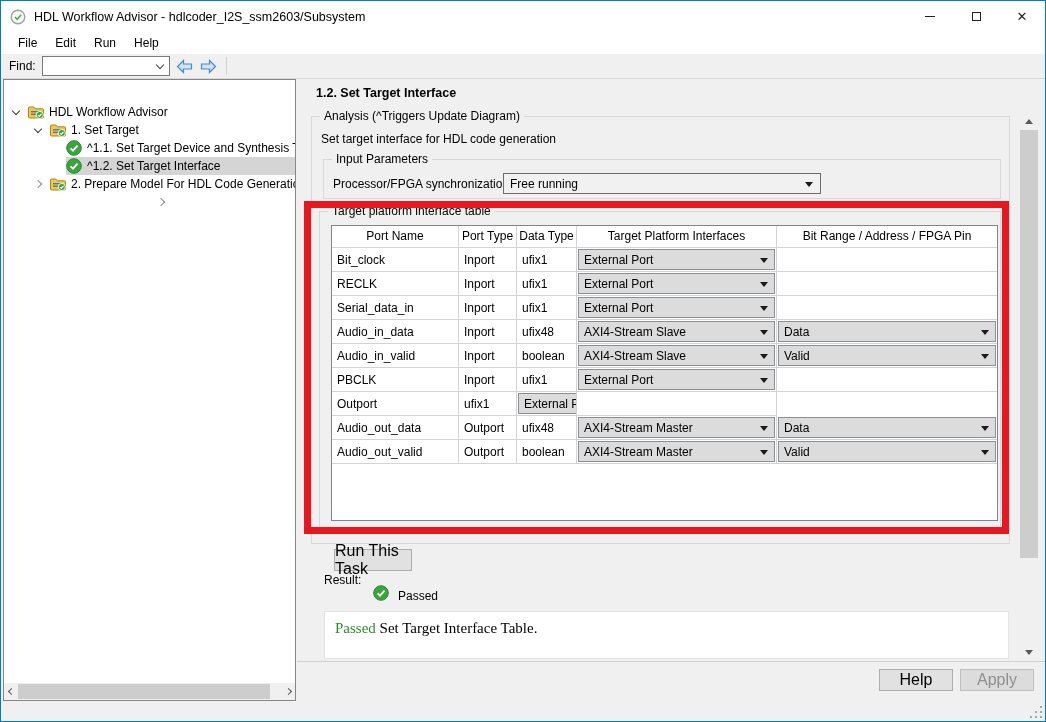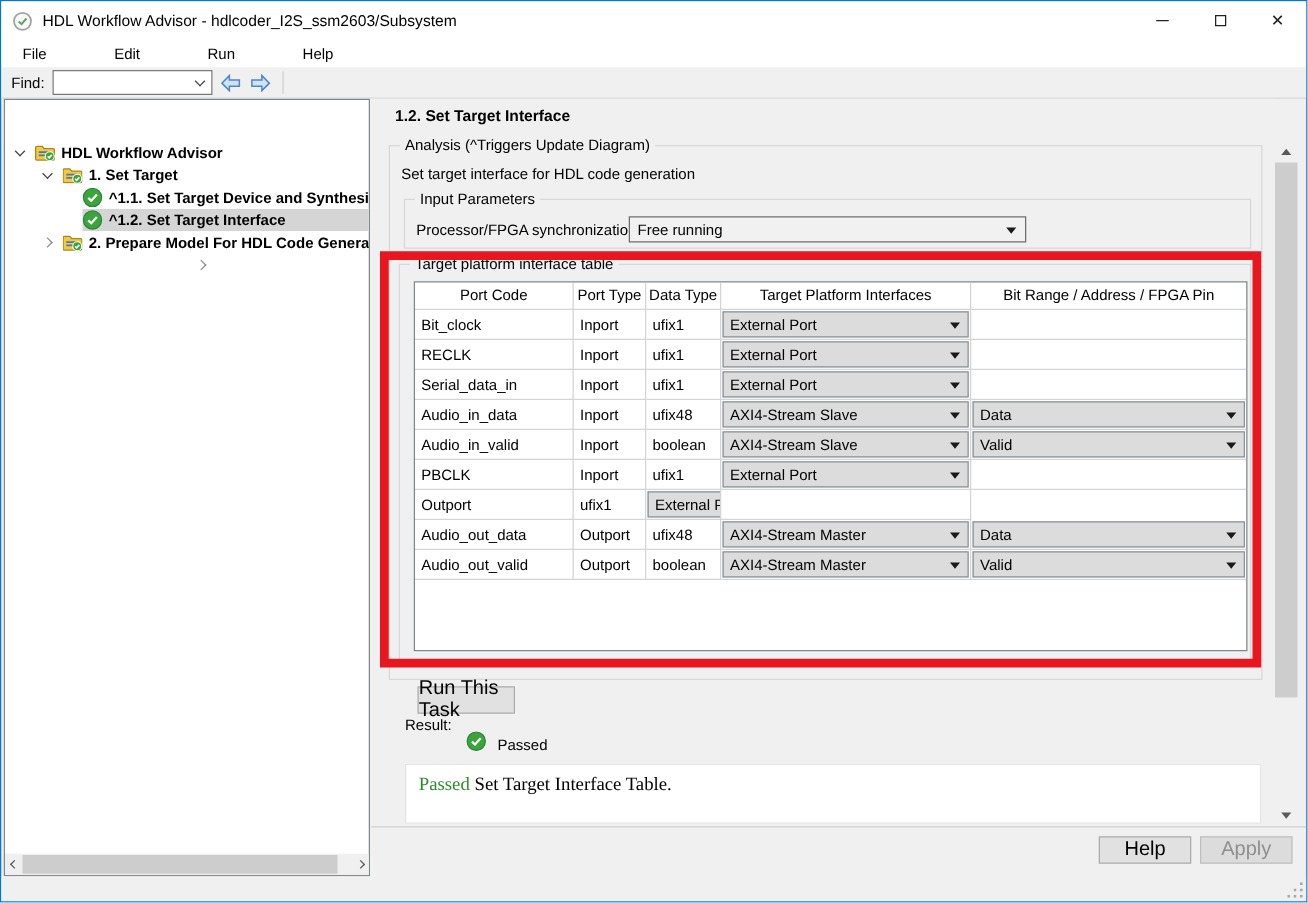"File" .menubar { gap: 36px -> none }
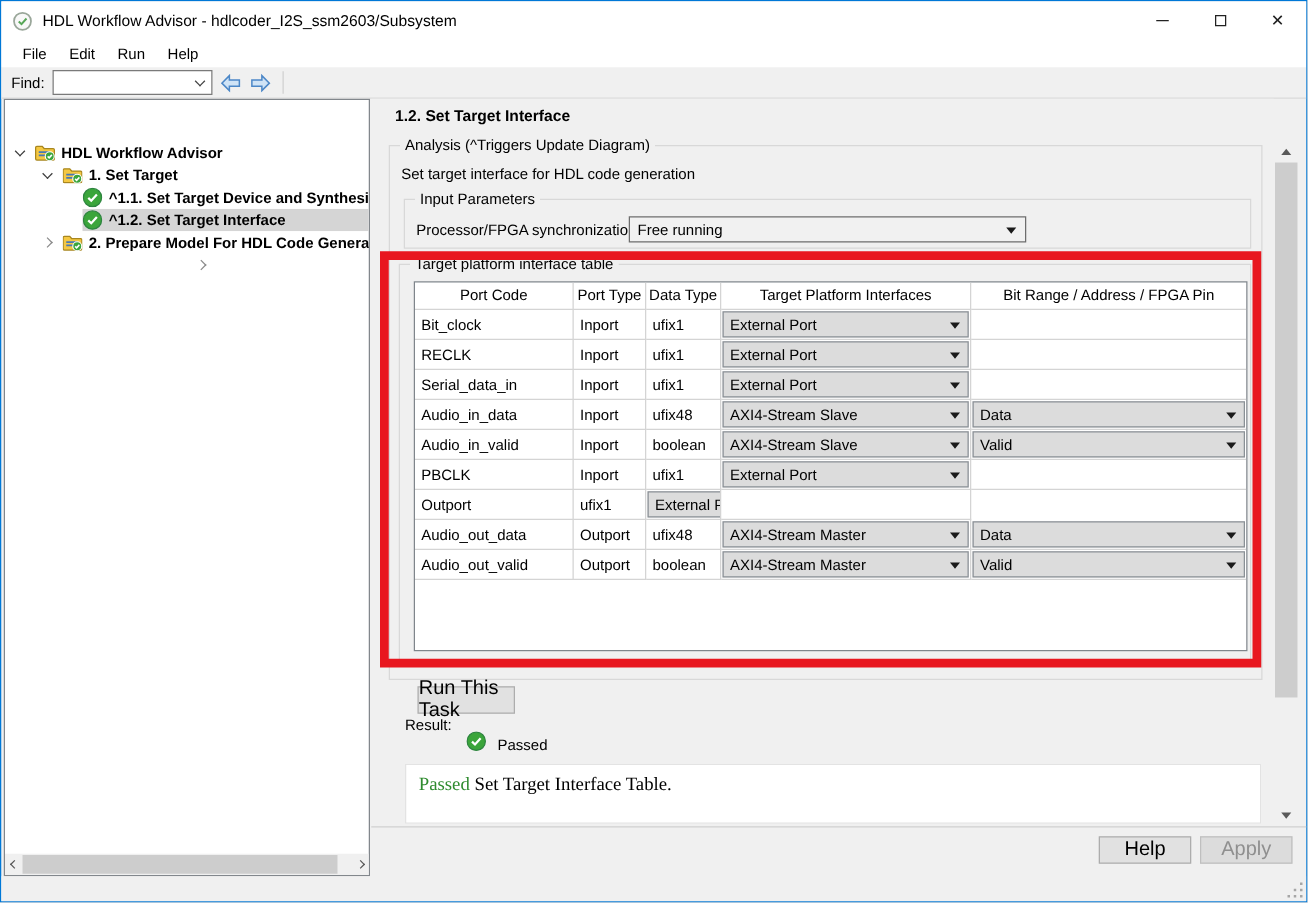"HDL Workflow Advisor" .tree-rows { font-weight: bold -> none; padding-top: 33px -> 23px }
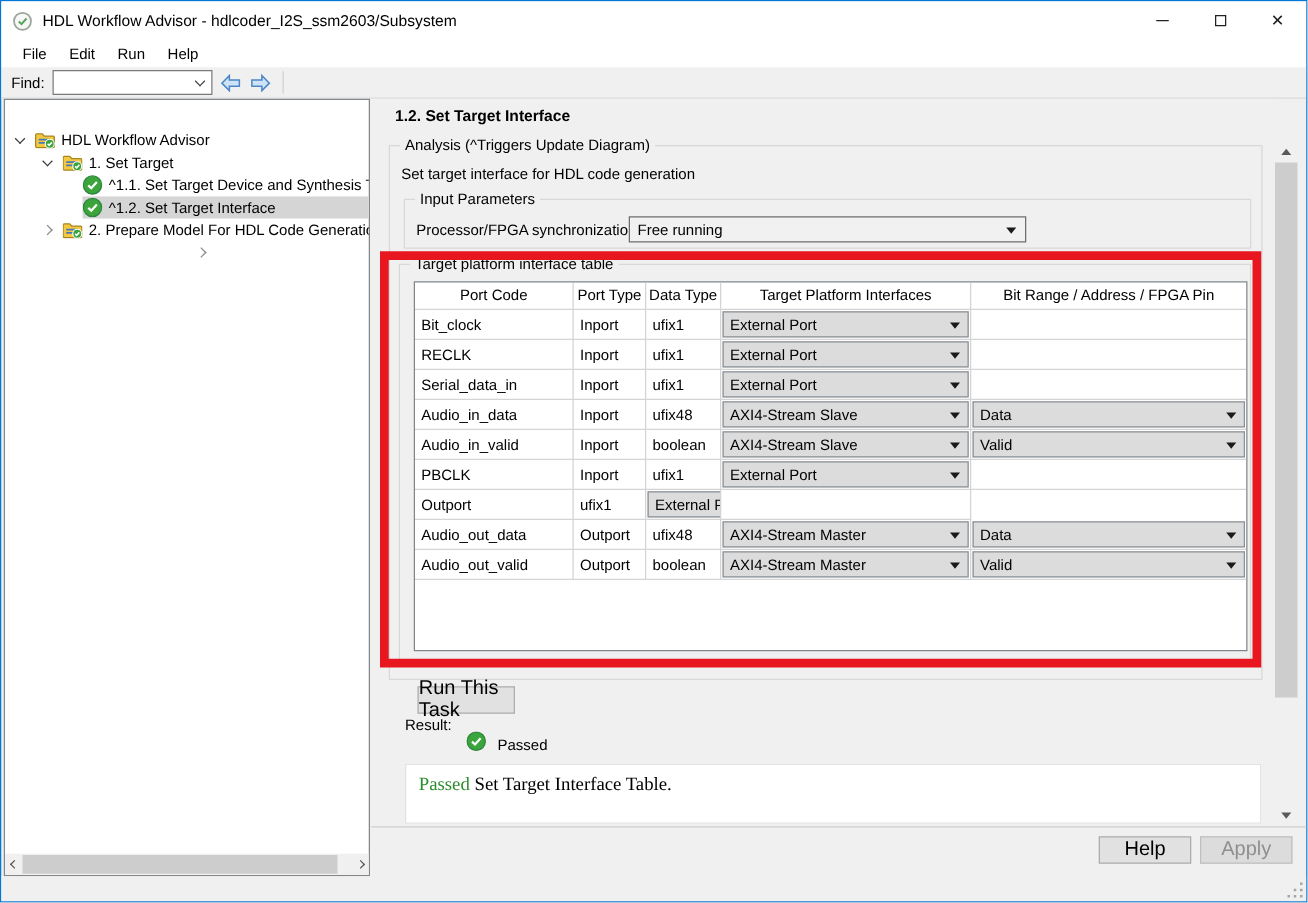"Port Code" div.th { text: Code -> Name }
